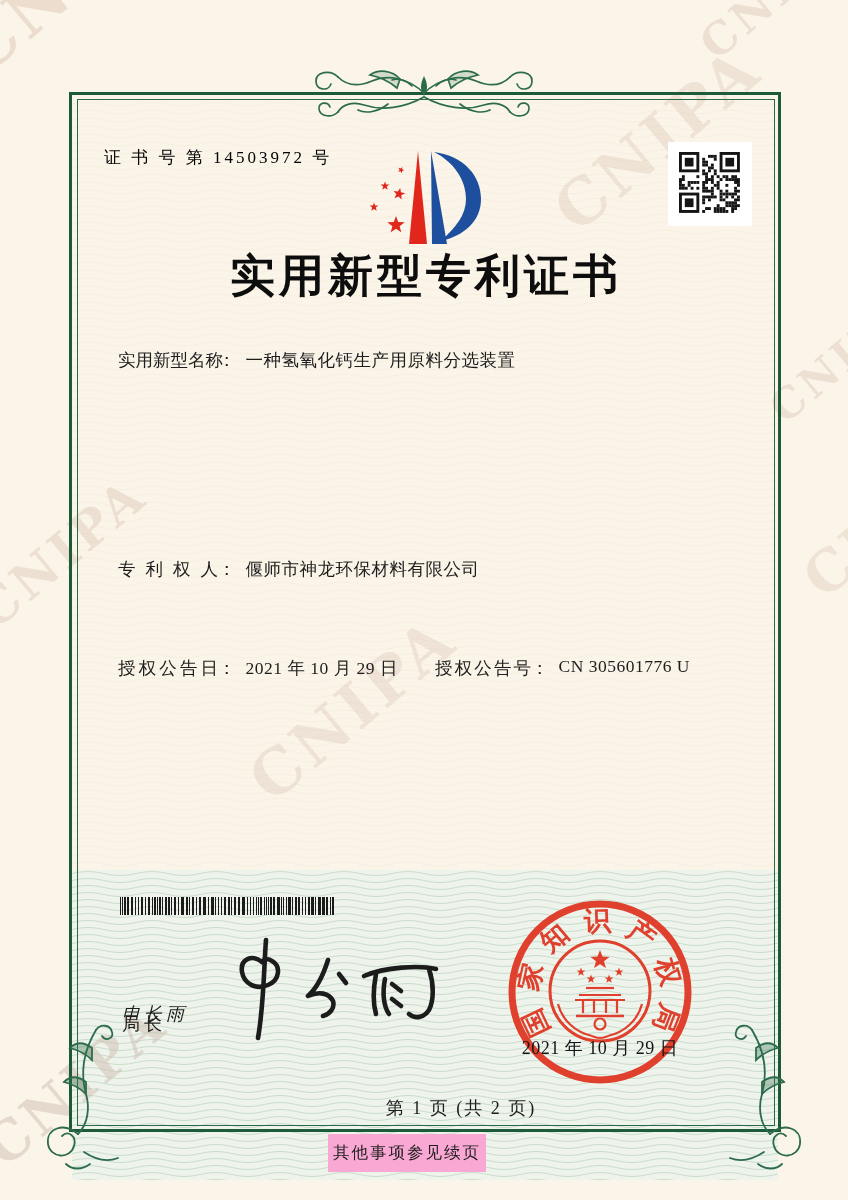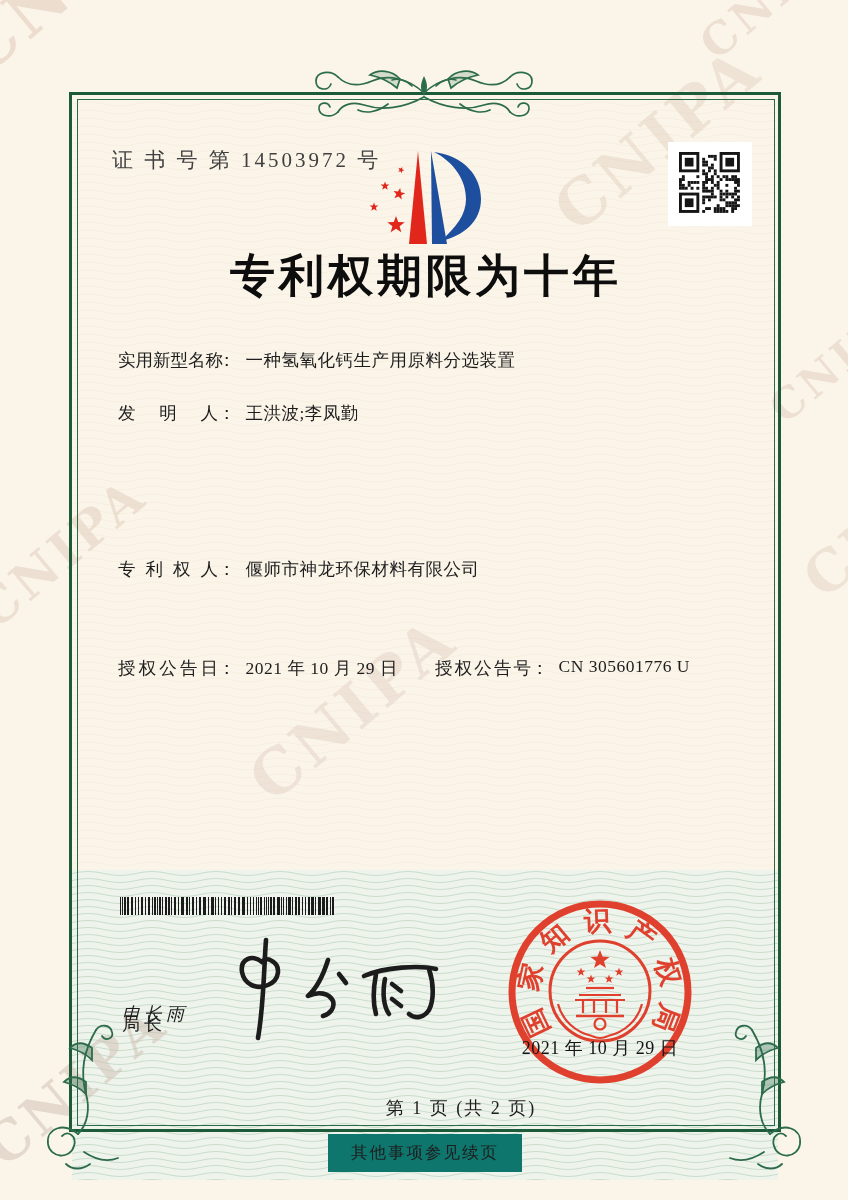"证 书 号 第 14503972" .cert-no { color: #404040 -> #000000; font-size: 21px -> 17px; left: 112px -> 104px }
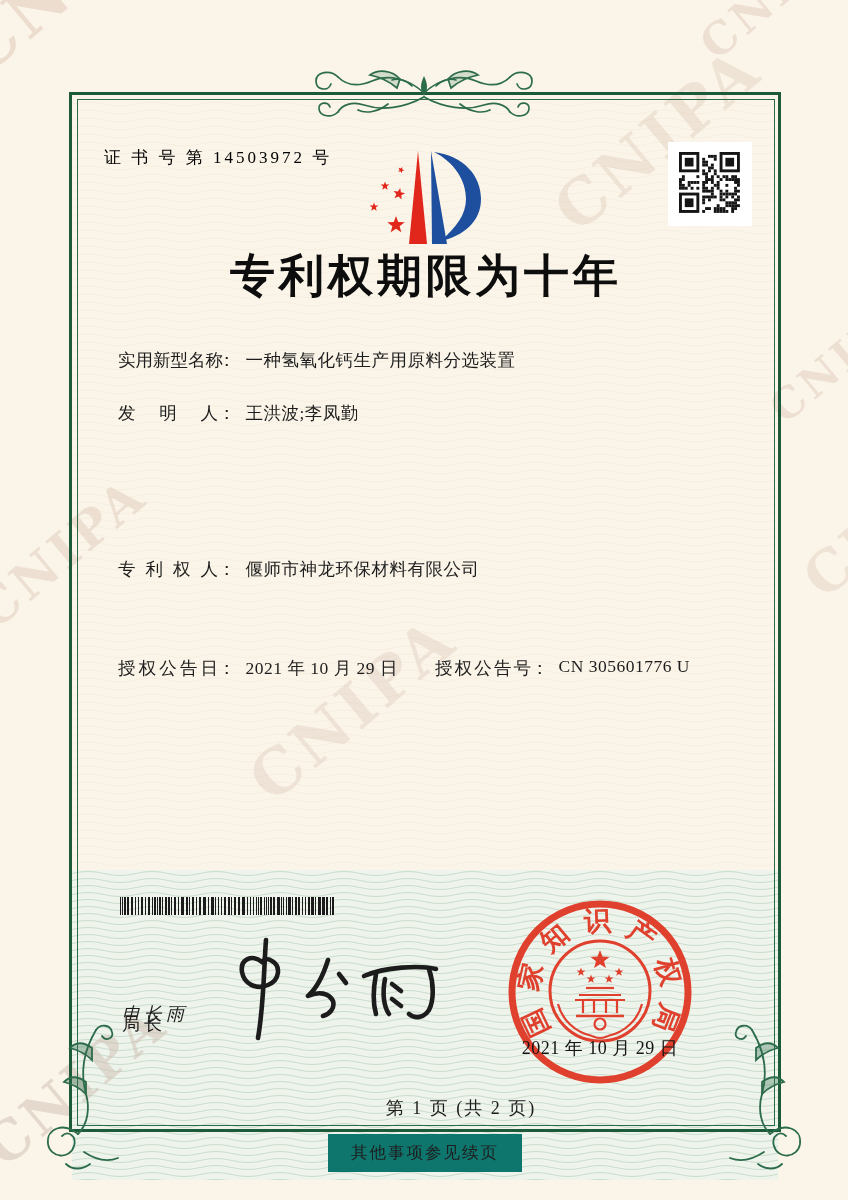"专利权期限为十年" div.title { text: 专利权期限为十年 -> 实用新型专利证书 }
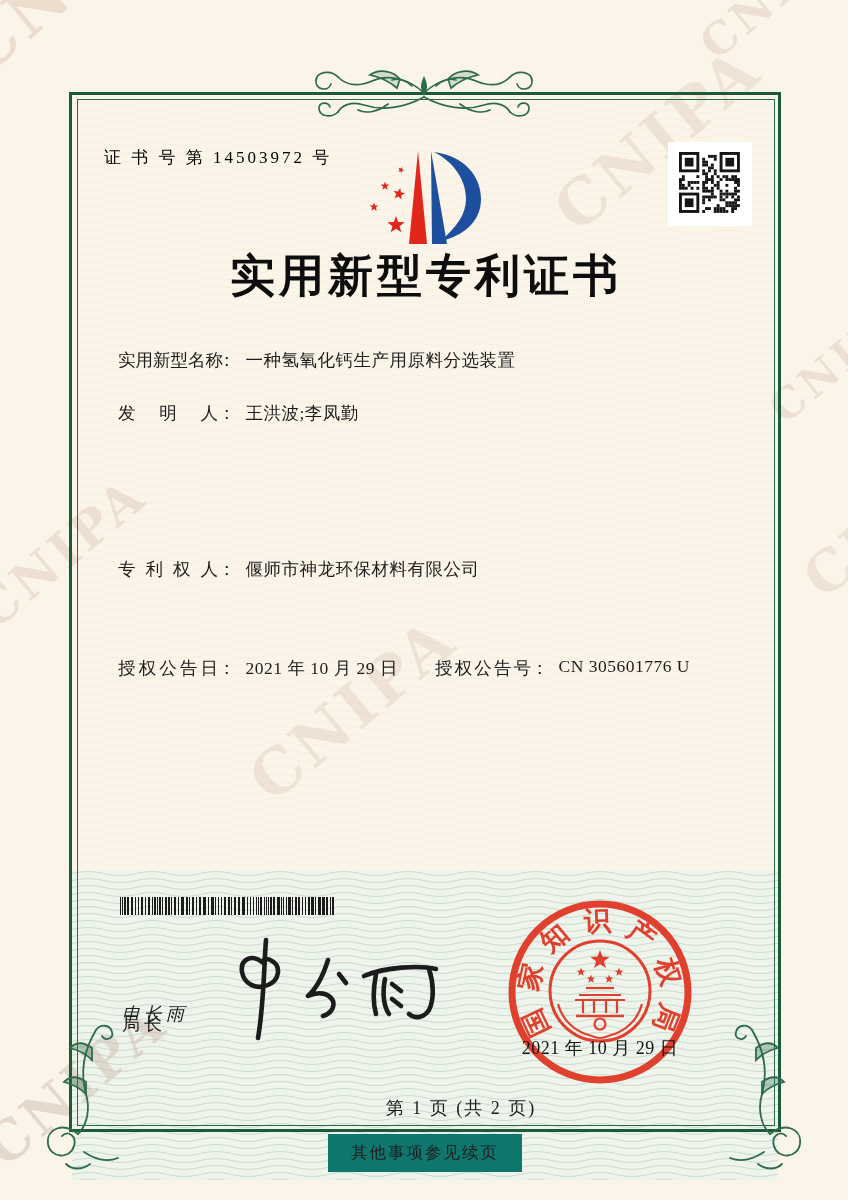"发明人： 王洪波;李凤勤" div.row { html: <div> <span>发明人</span><span>：</span><span>王洪波;李凤勤</span> </div> -> none }
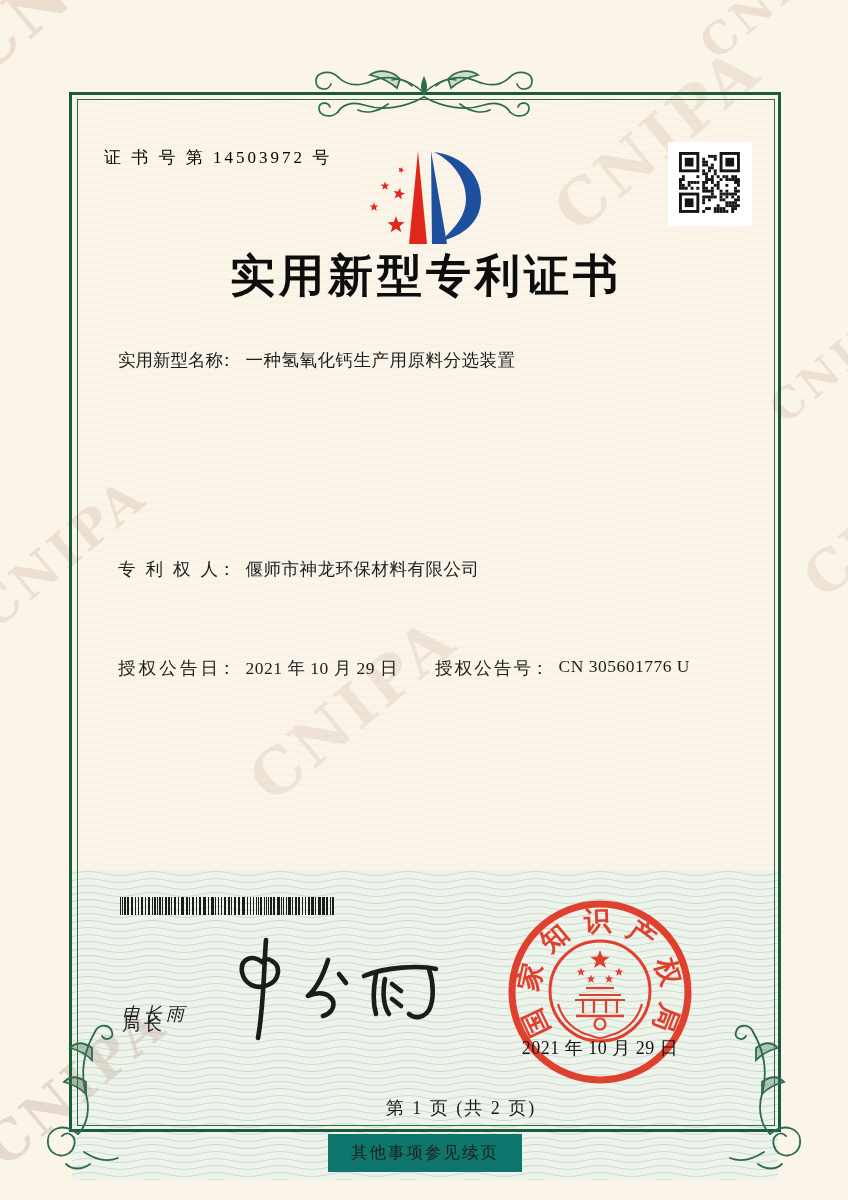"其他事项参见续页" .footer-box { background: #0f766e -> #f9a8d4; width: 194px -> 158px }
